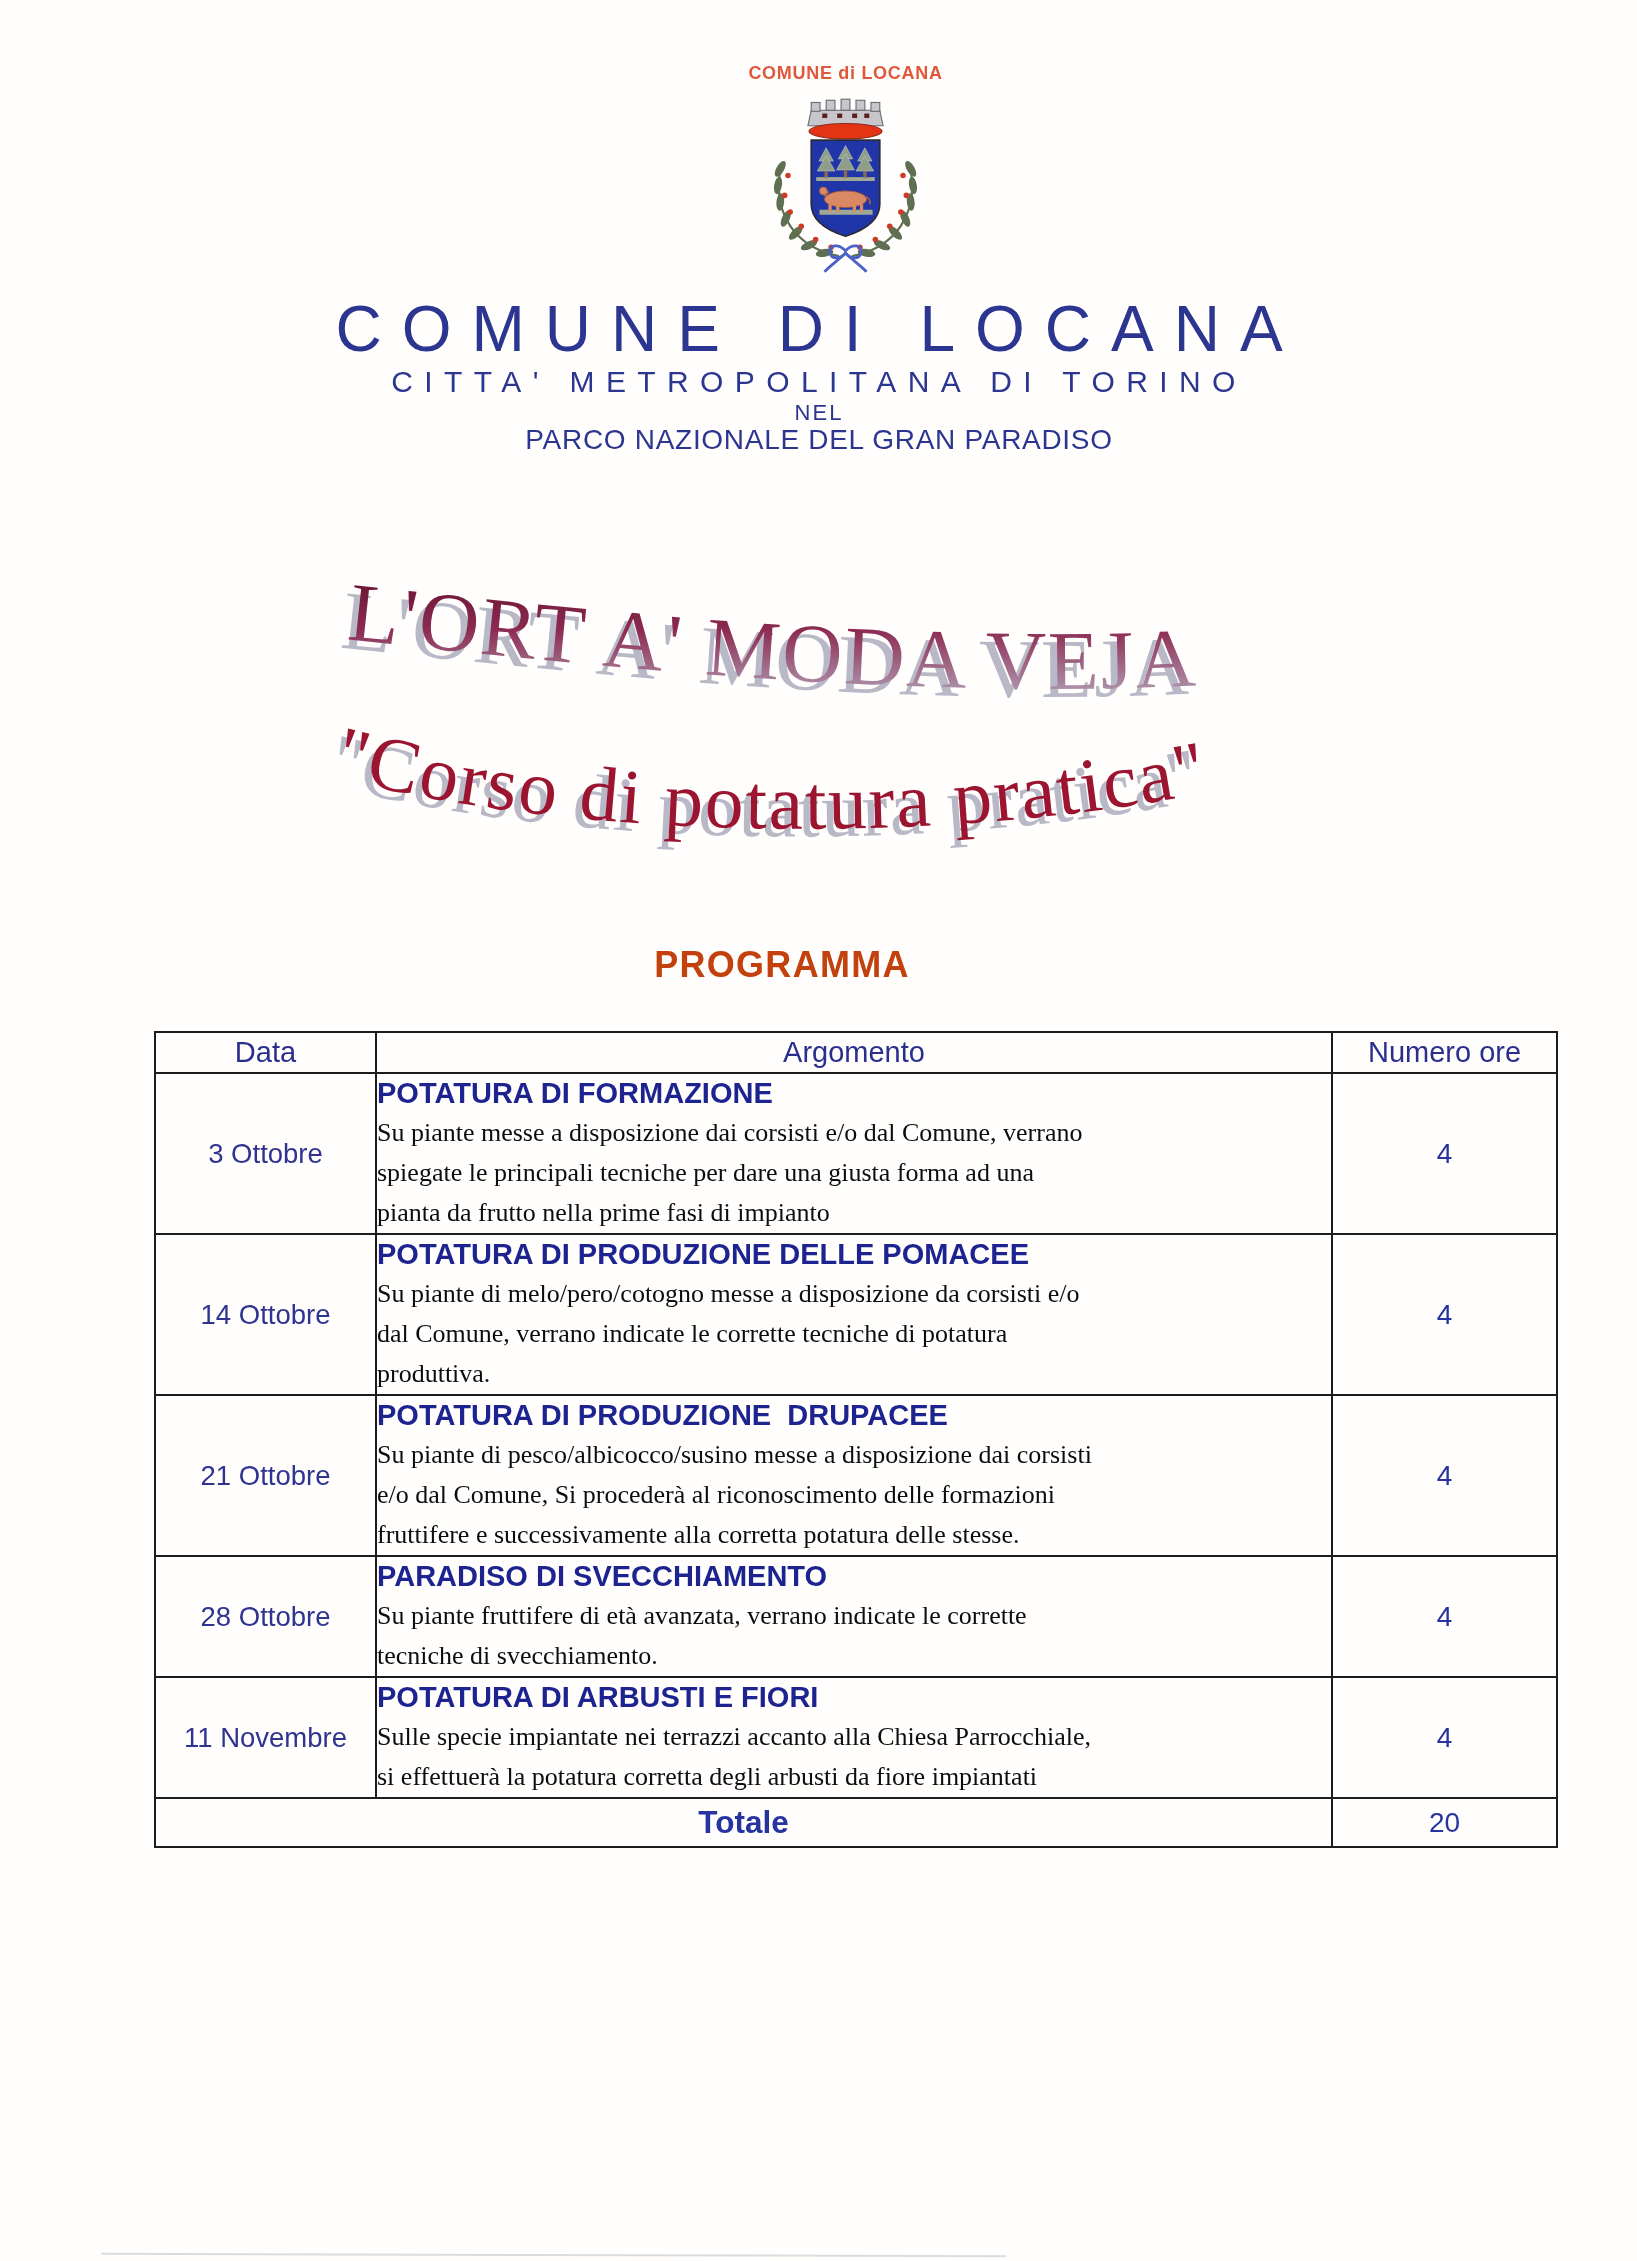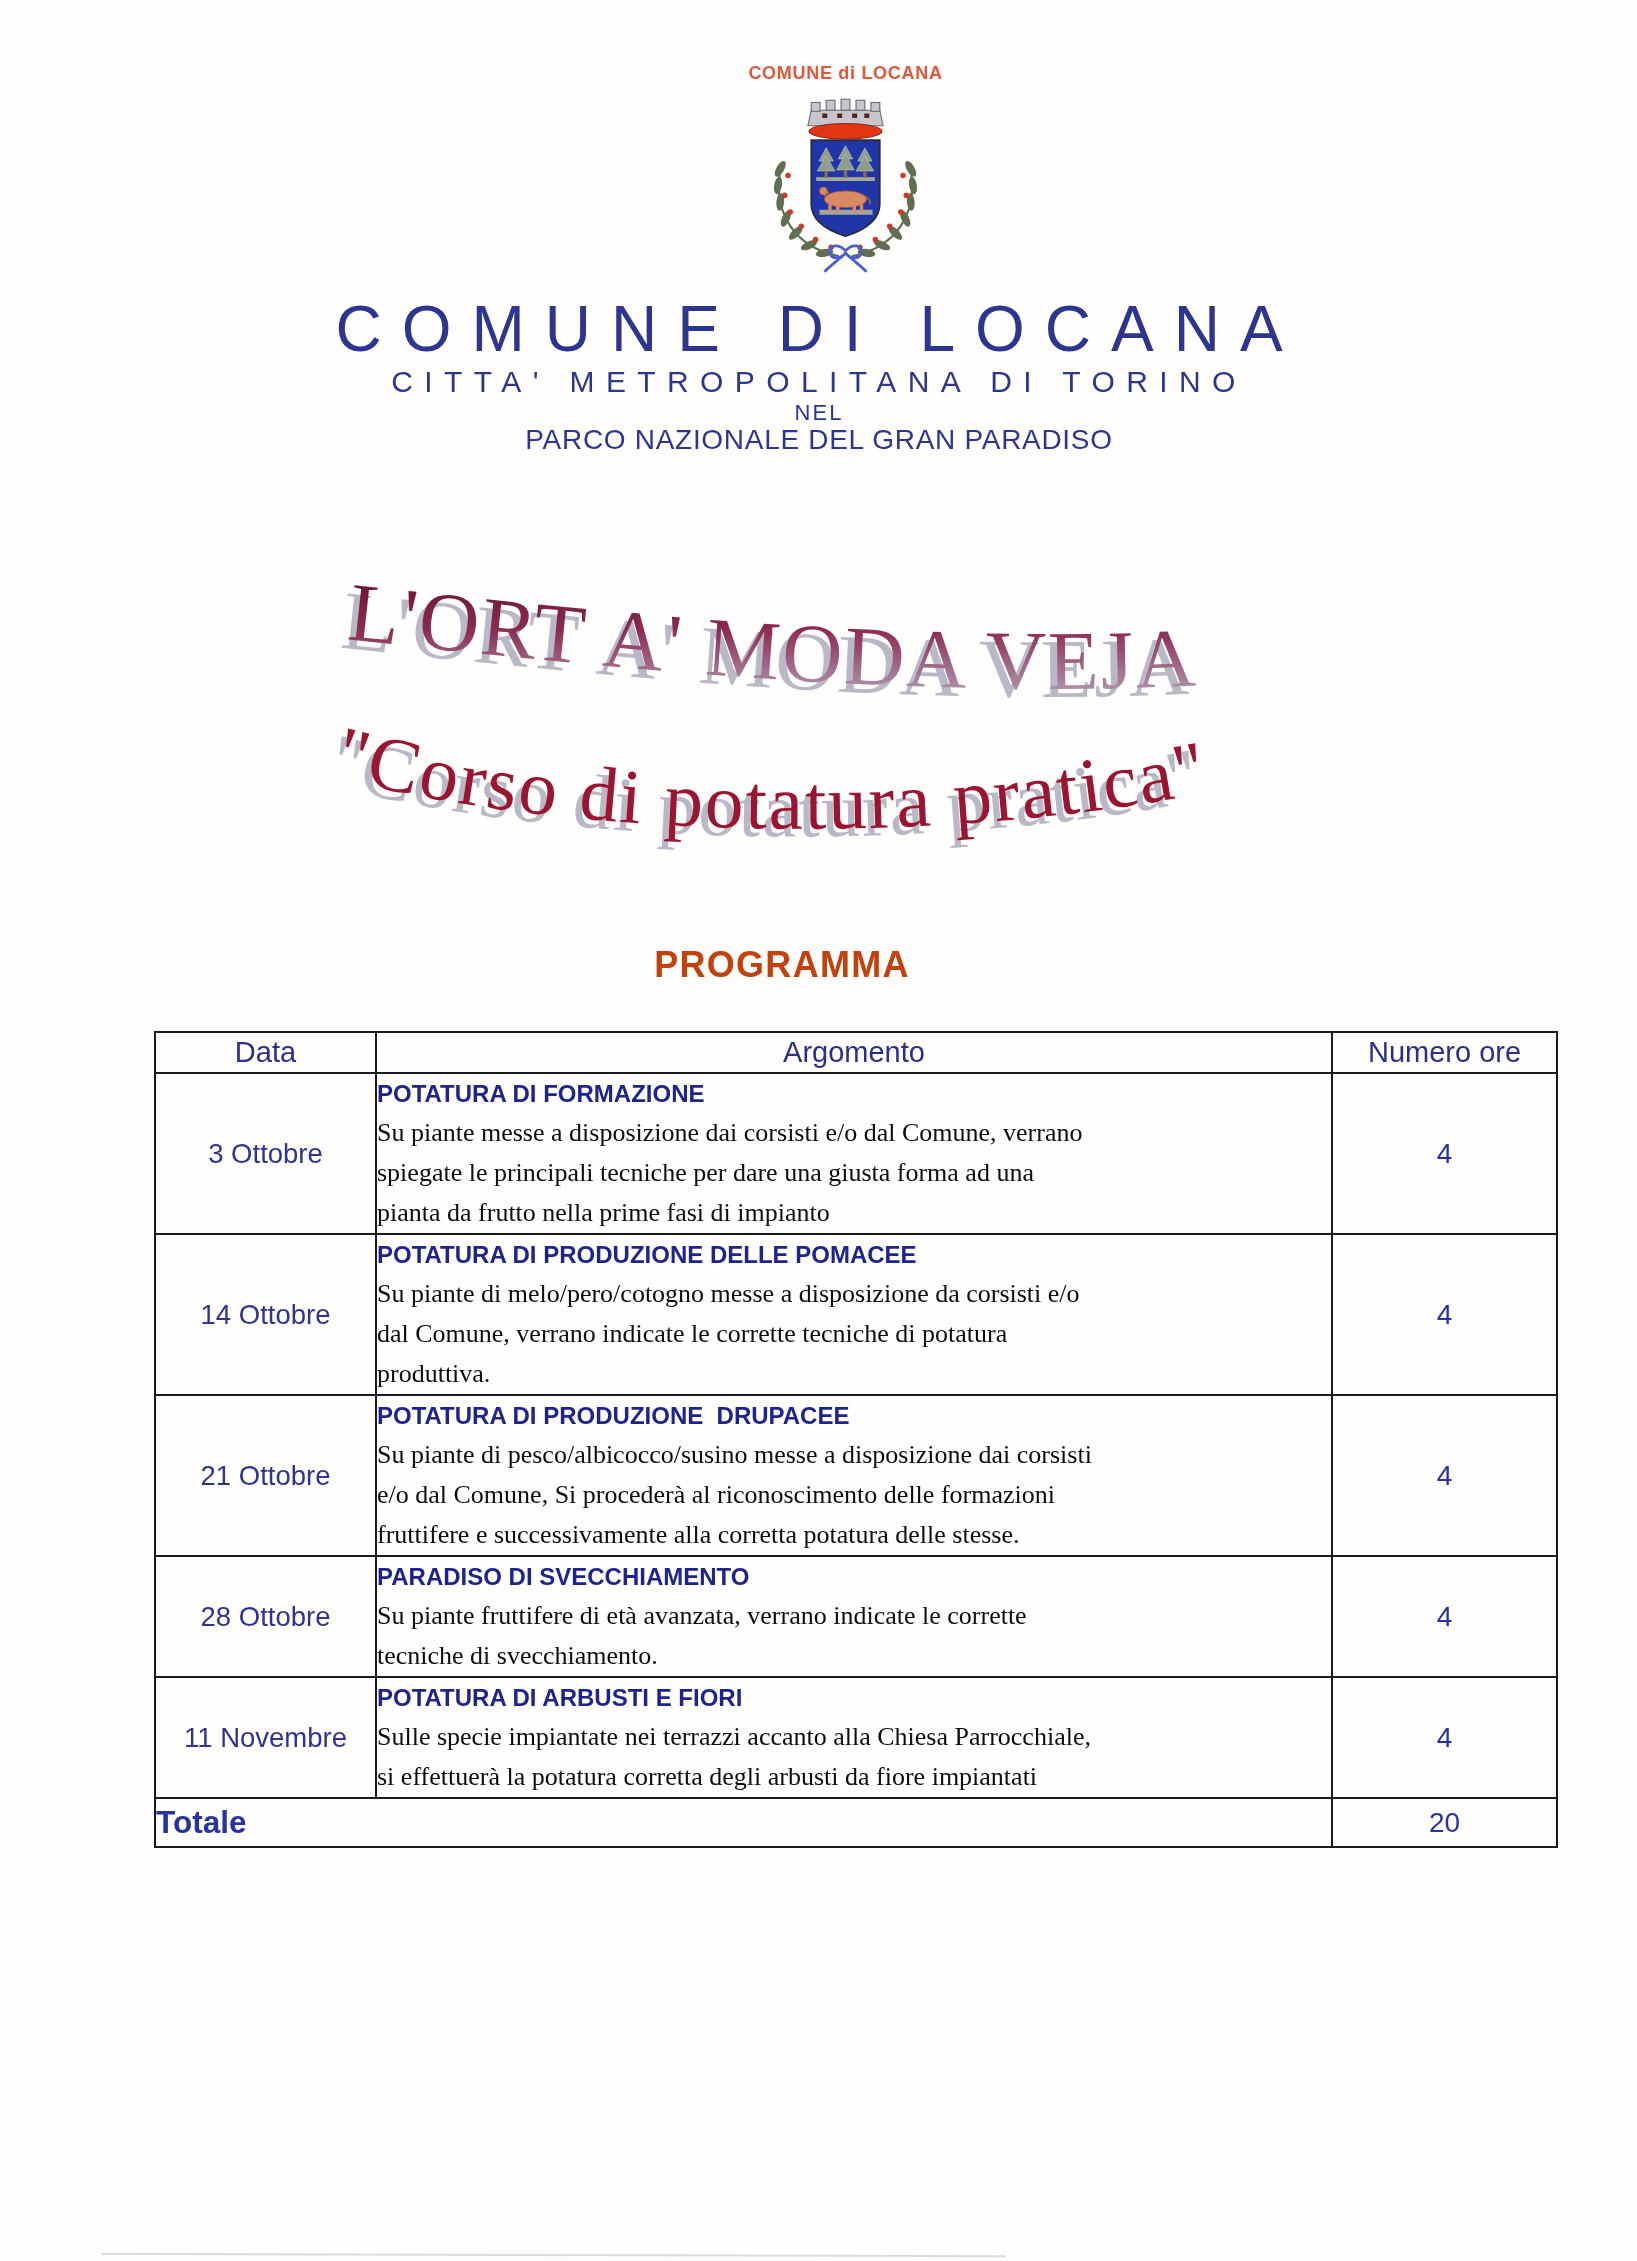"POTATURA DI FORMAZIONE" .topic-title { font-size: 24px -> 29px }
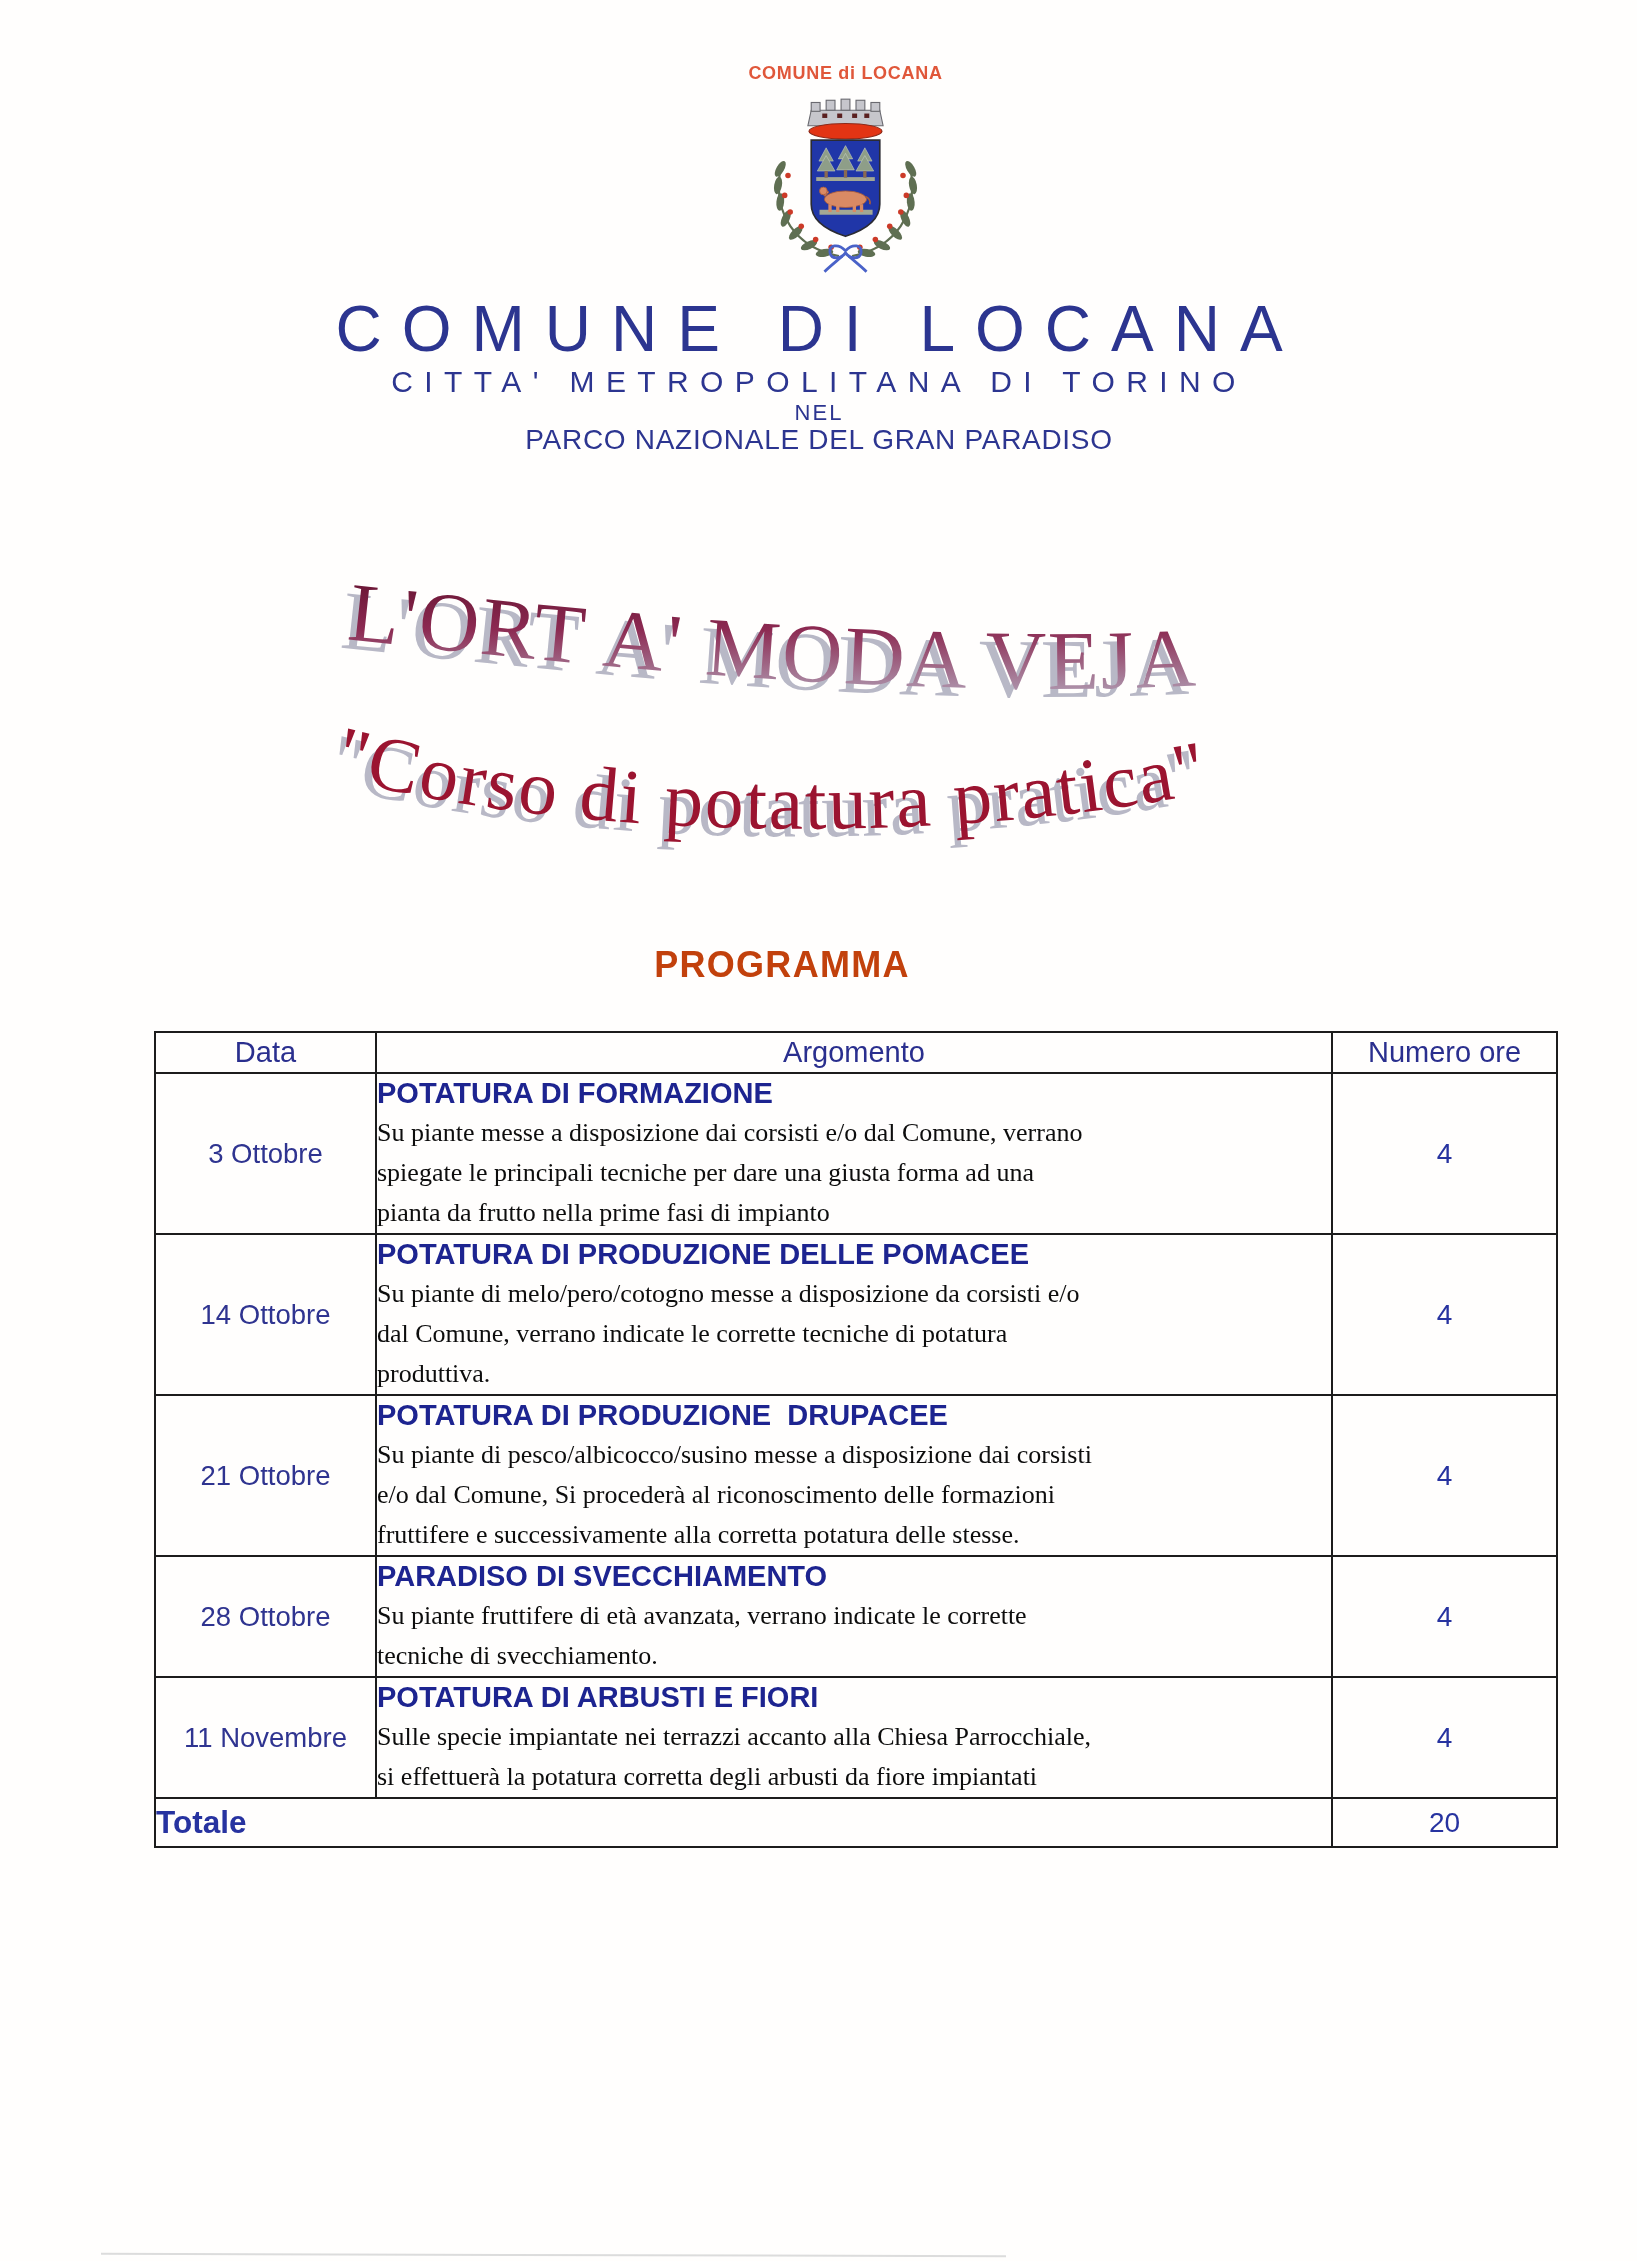"Totale" td.total-label-cell { text-align: left -> center }
